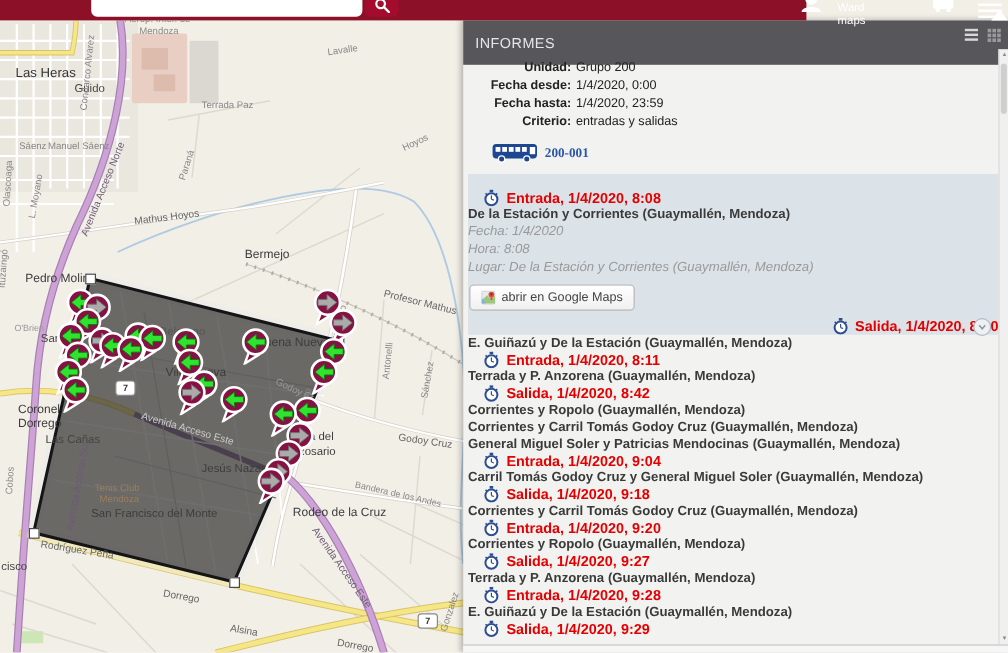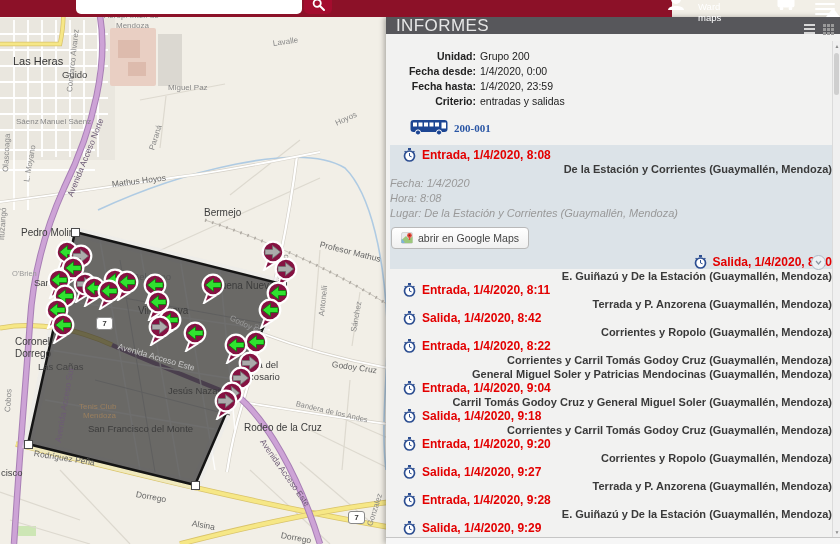"INFORMES" .panel-header { font-size: 17px -> 12px; height: 17px -> 37px }
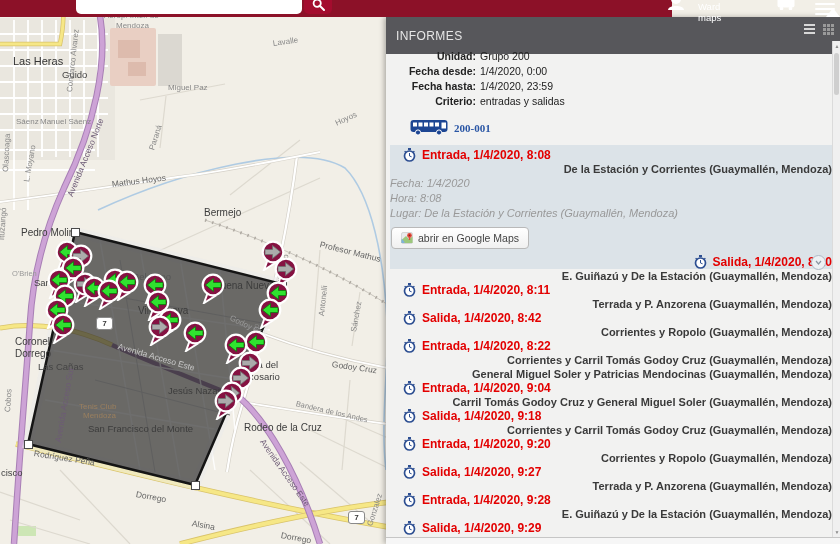"Miguel Paz" span.mlabel { text: Miguel -> Terrada }
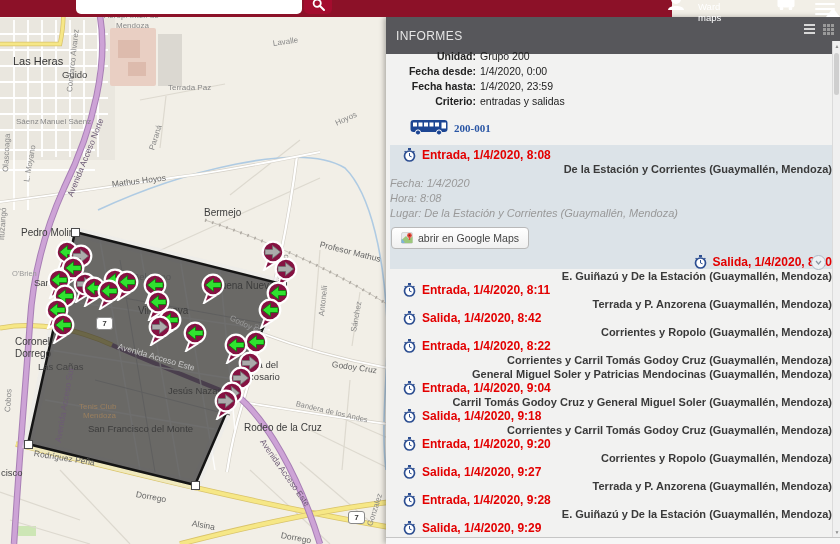"Entrada, 1/4/2020, 8:08" .event.hl-full { padding: 3px 0 6px 0 -> 13px 0 6px 0 }
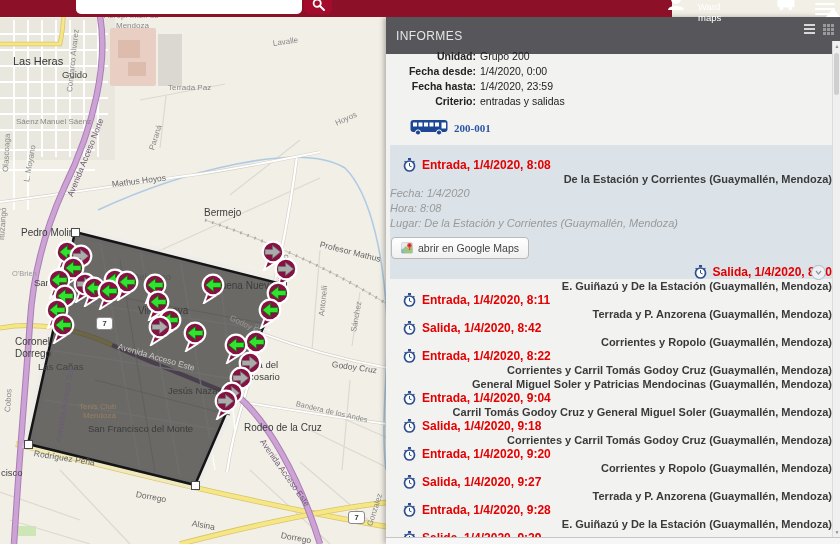"De la Estación y Corrientes" .lrow { text-align: right -> none }
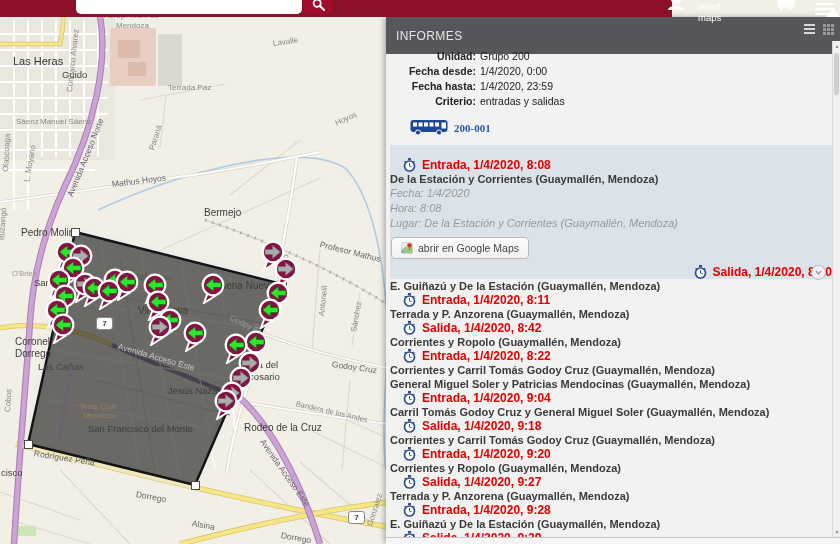"Entrada, 1/4/2020, 8:22" div.trow { html: <div> <span> <svg> <rect></rect> <path></path> <circle></circle> <path></path> </svg> </span> <span>Entrada, 1/4/2020, 8:22</span> </div> -> none }
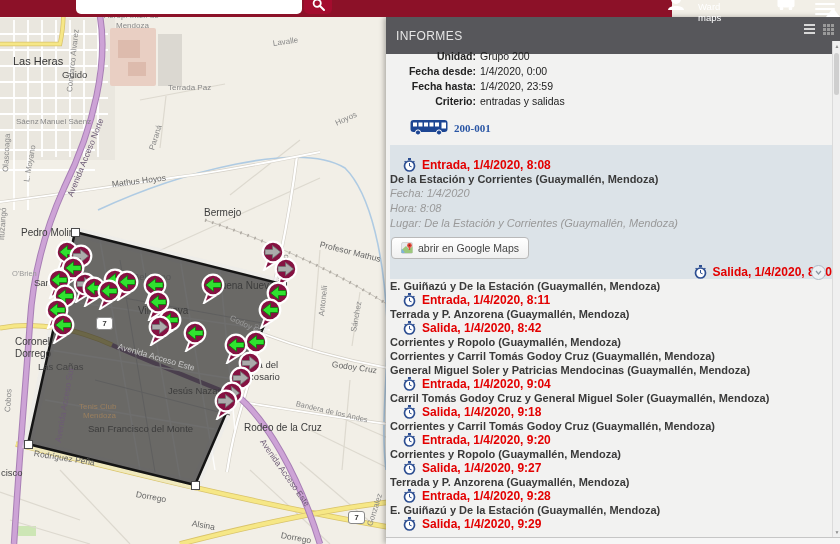"San Francisco del Monte" span.mlabel { left: 88px -> 76px }
